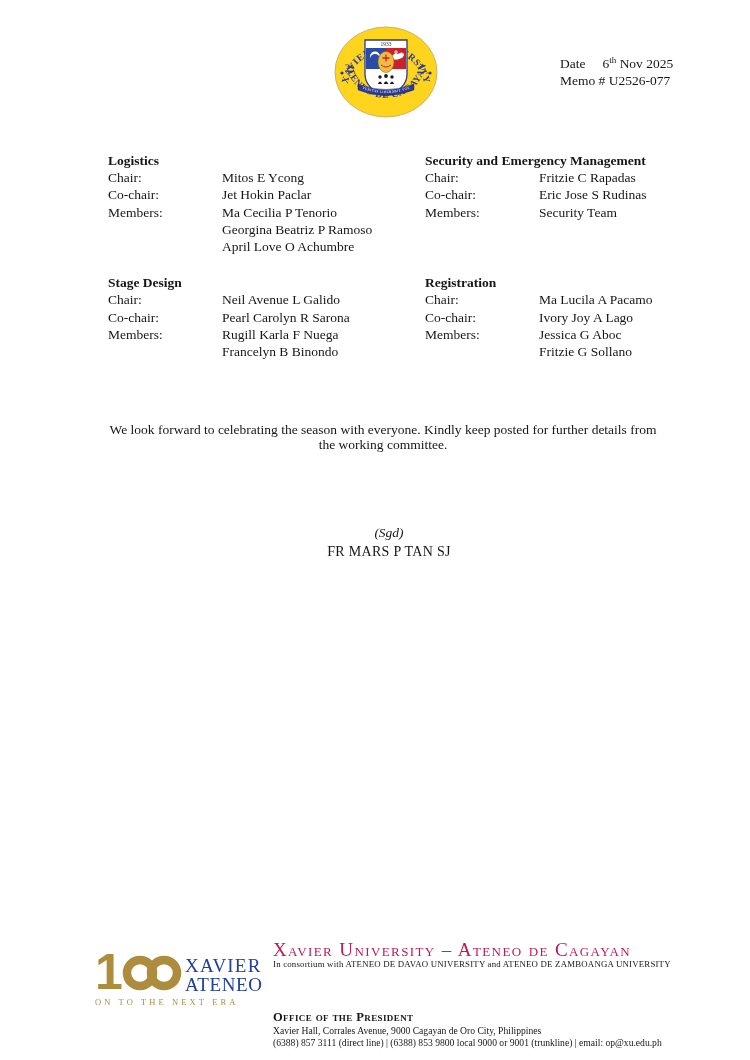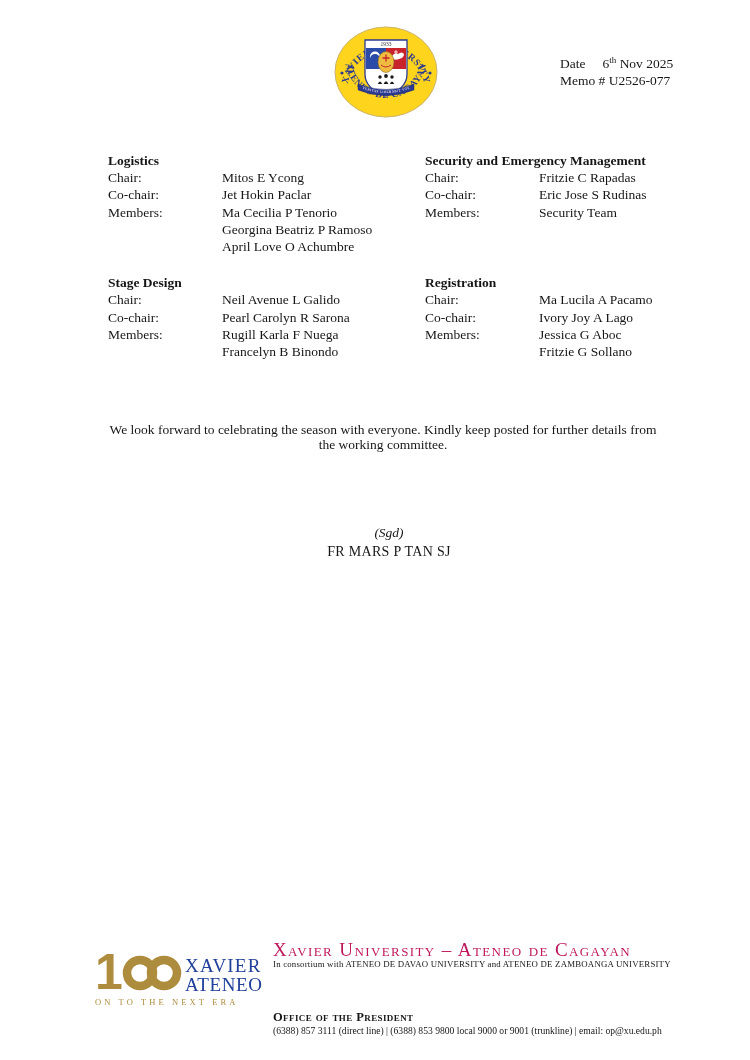"Xavier Hall, Corrales Avenue, 9000" div.f-address { html: none -> <div>Xavier Hall, Corrales Avenue, 9000 Cagayan de Oro City, Philippines</div> }
